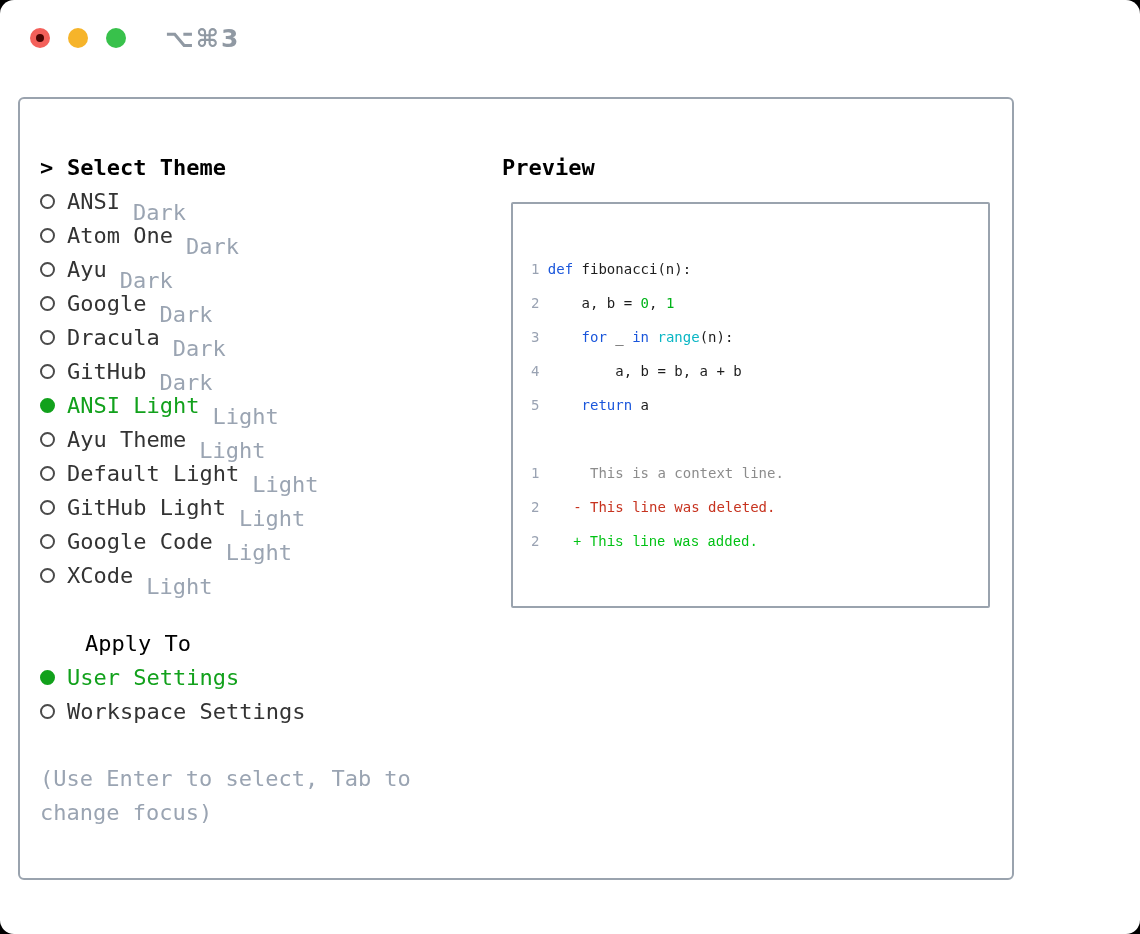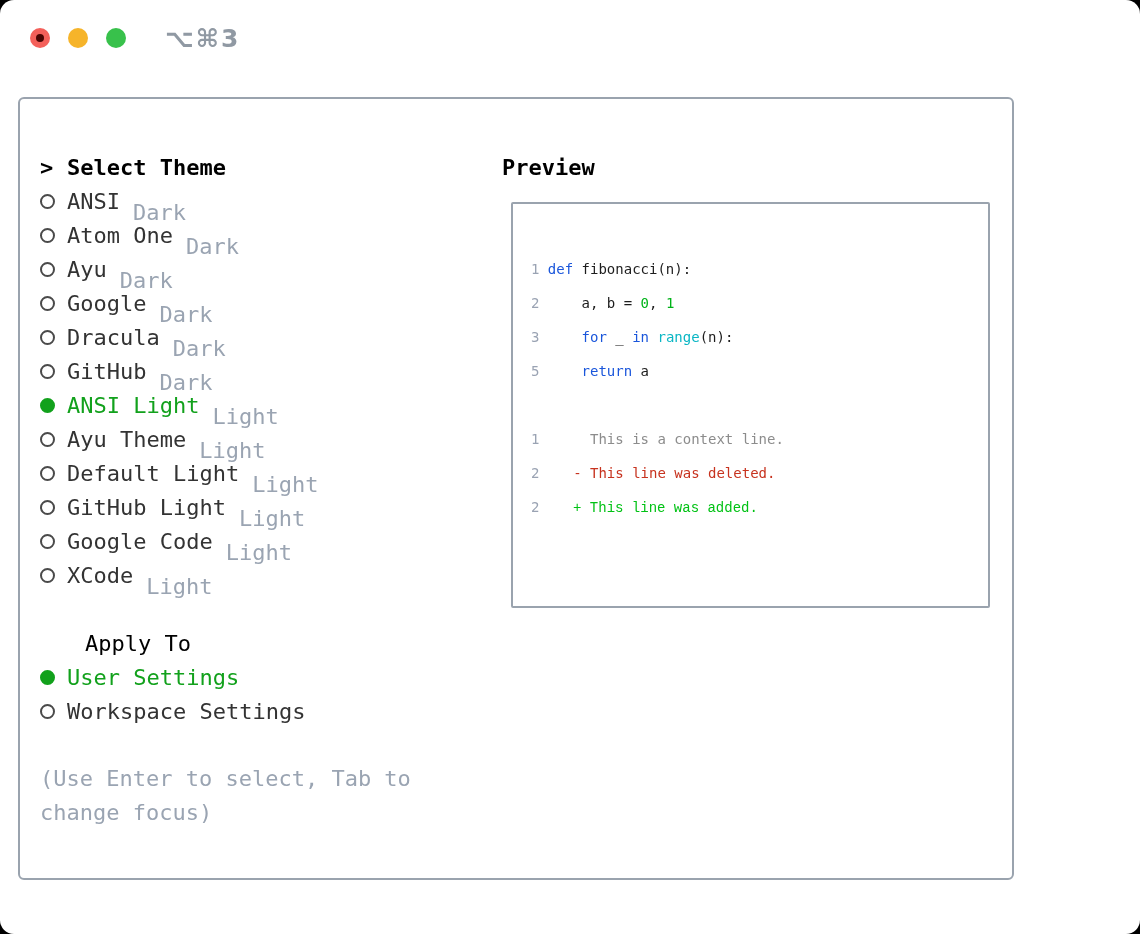"4 a, b = b," div.code-line { html: none -> <div><span>4 </span><span> a, b = b, a + b</span></div> }
